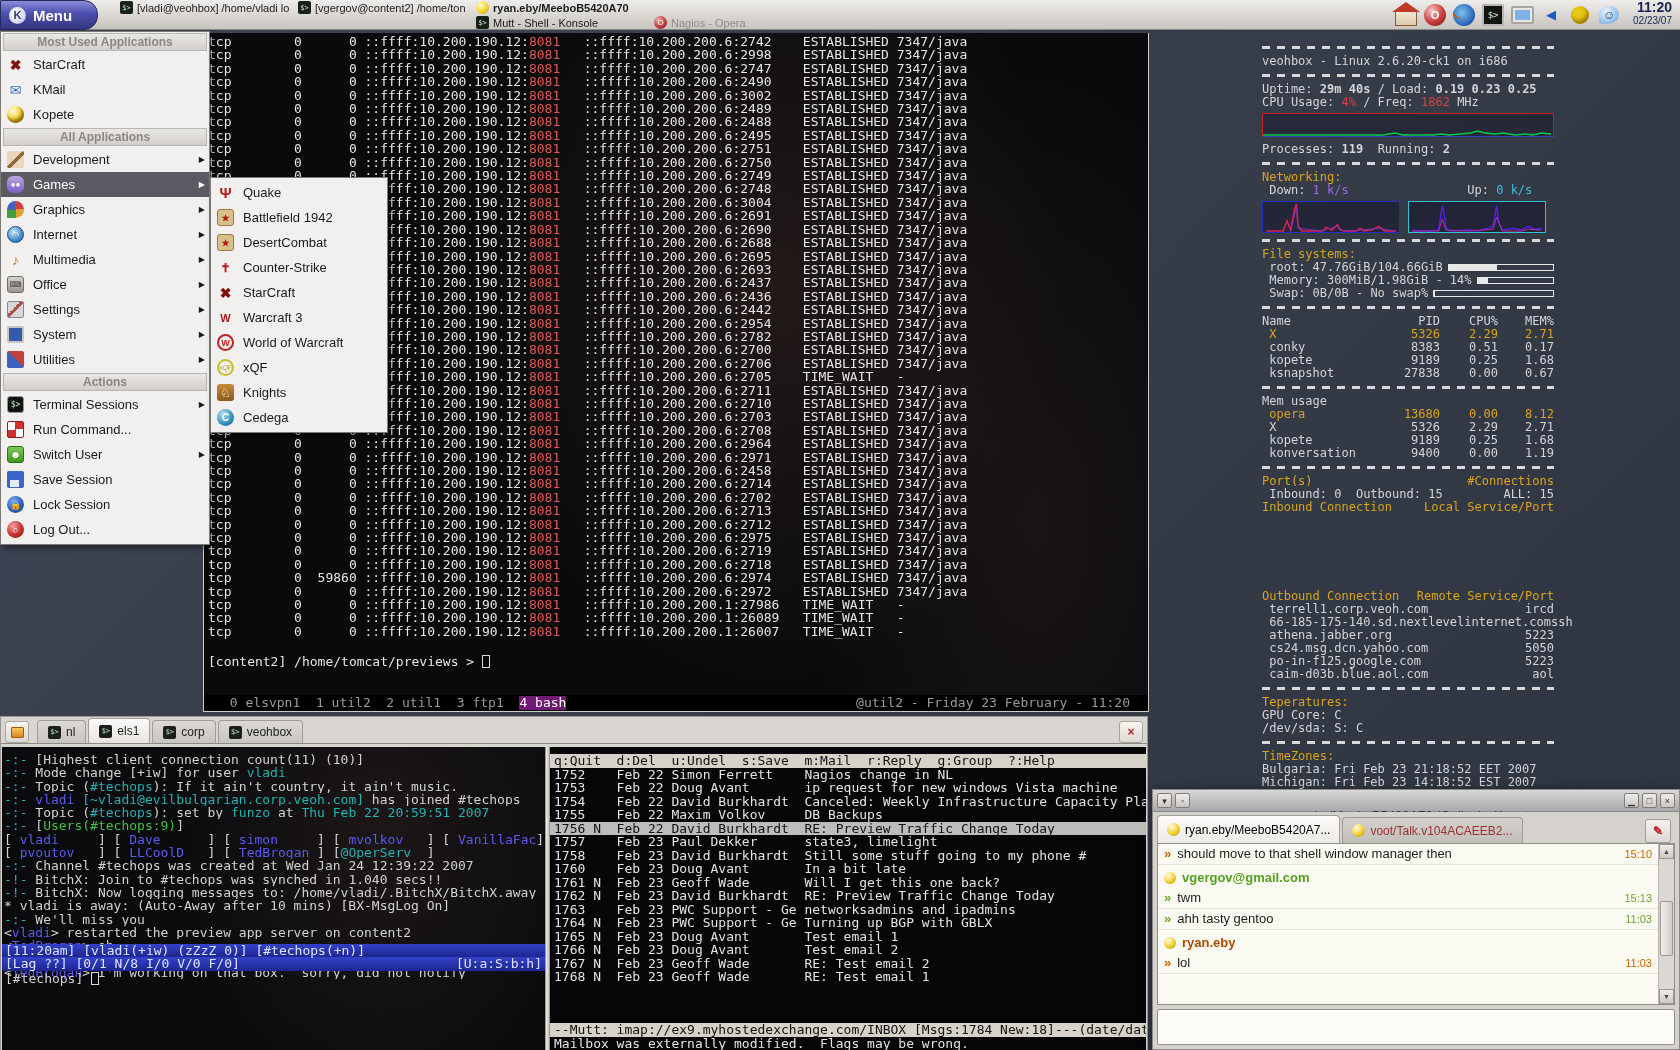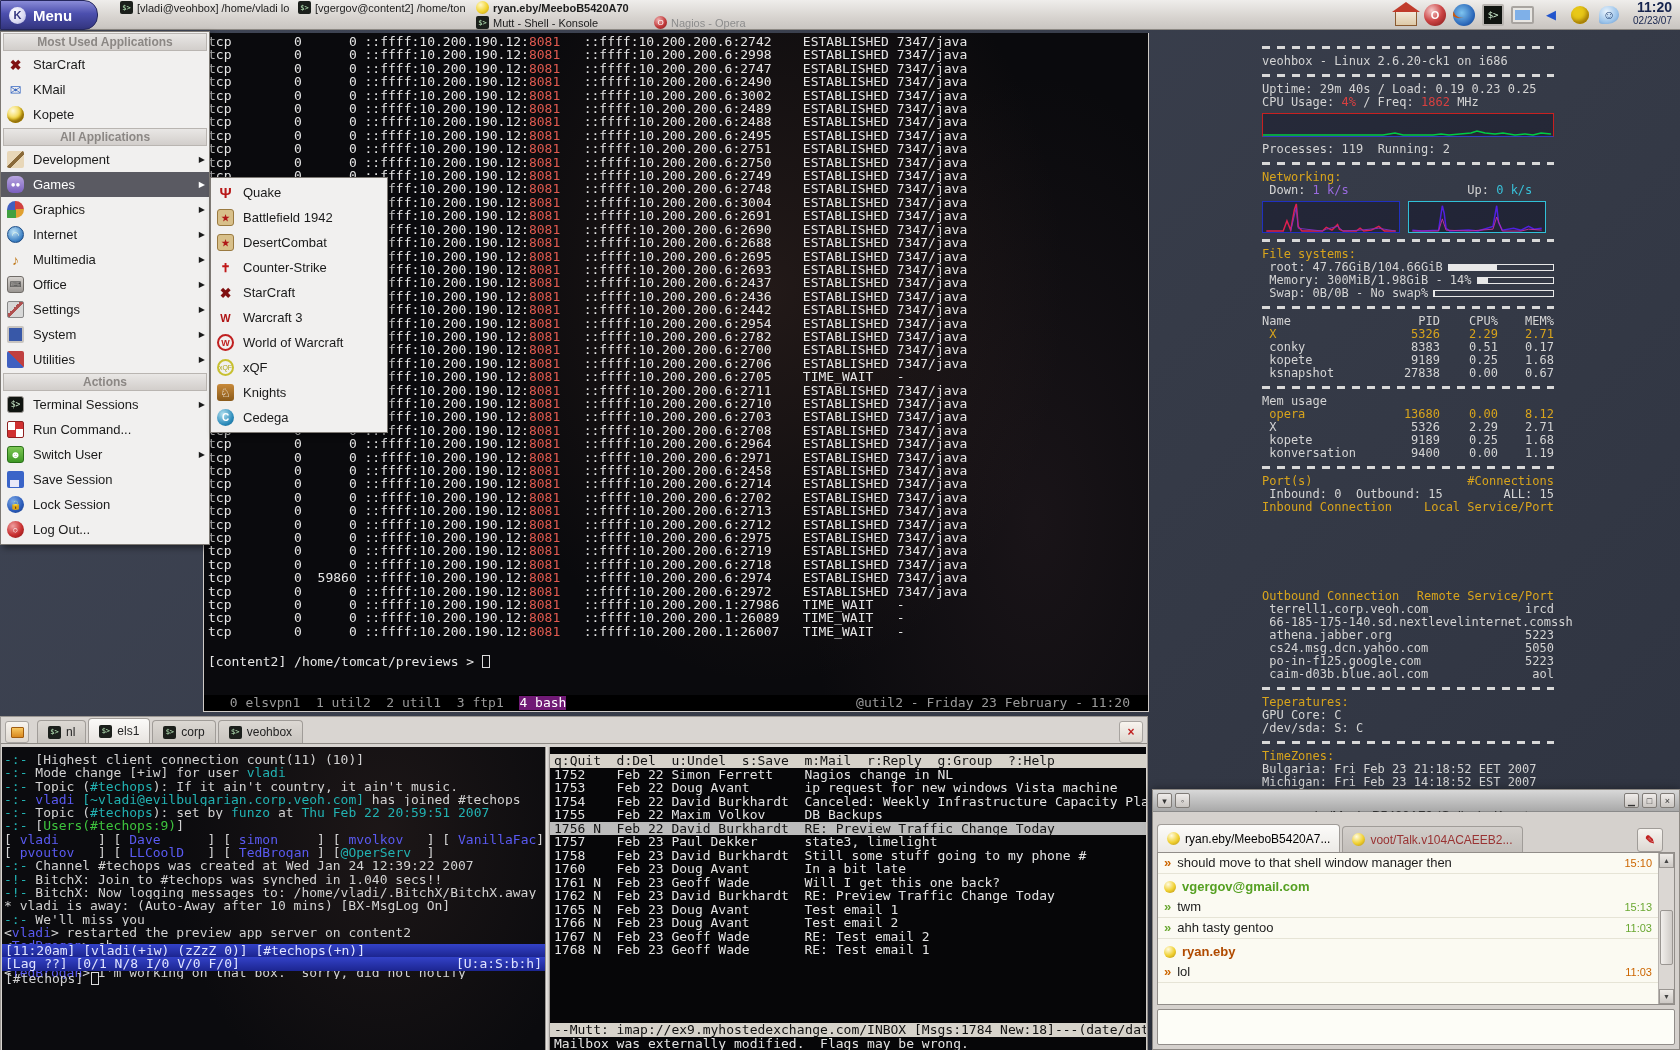"29m 40s" .ck-bold { font-weight: normal -> bold }
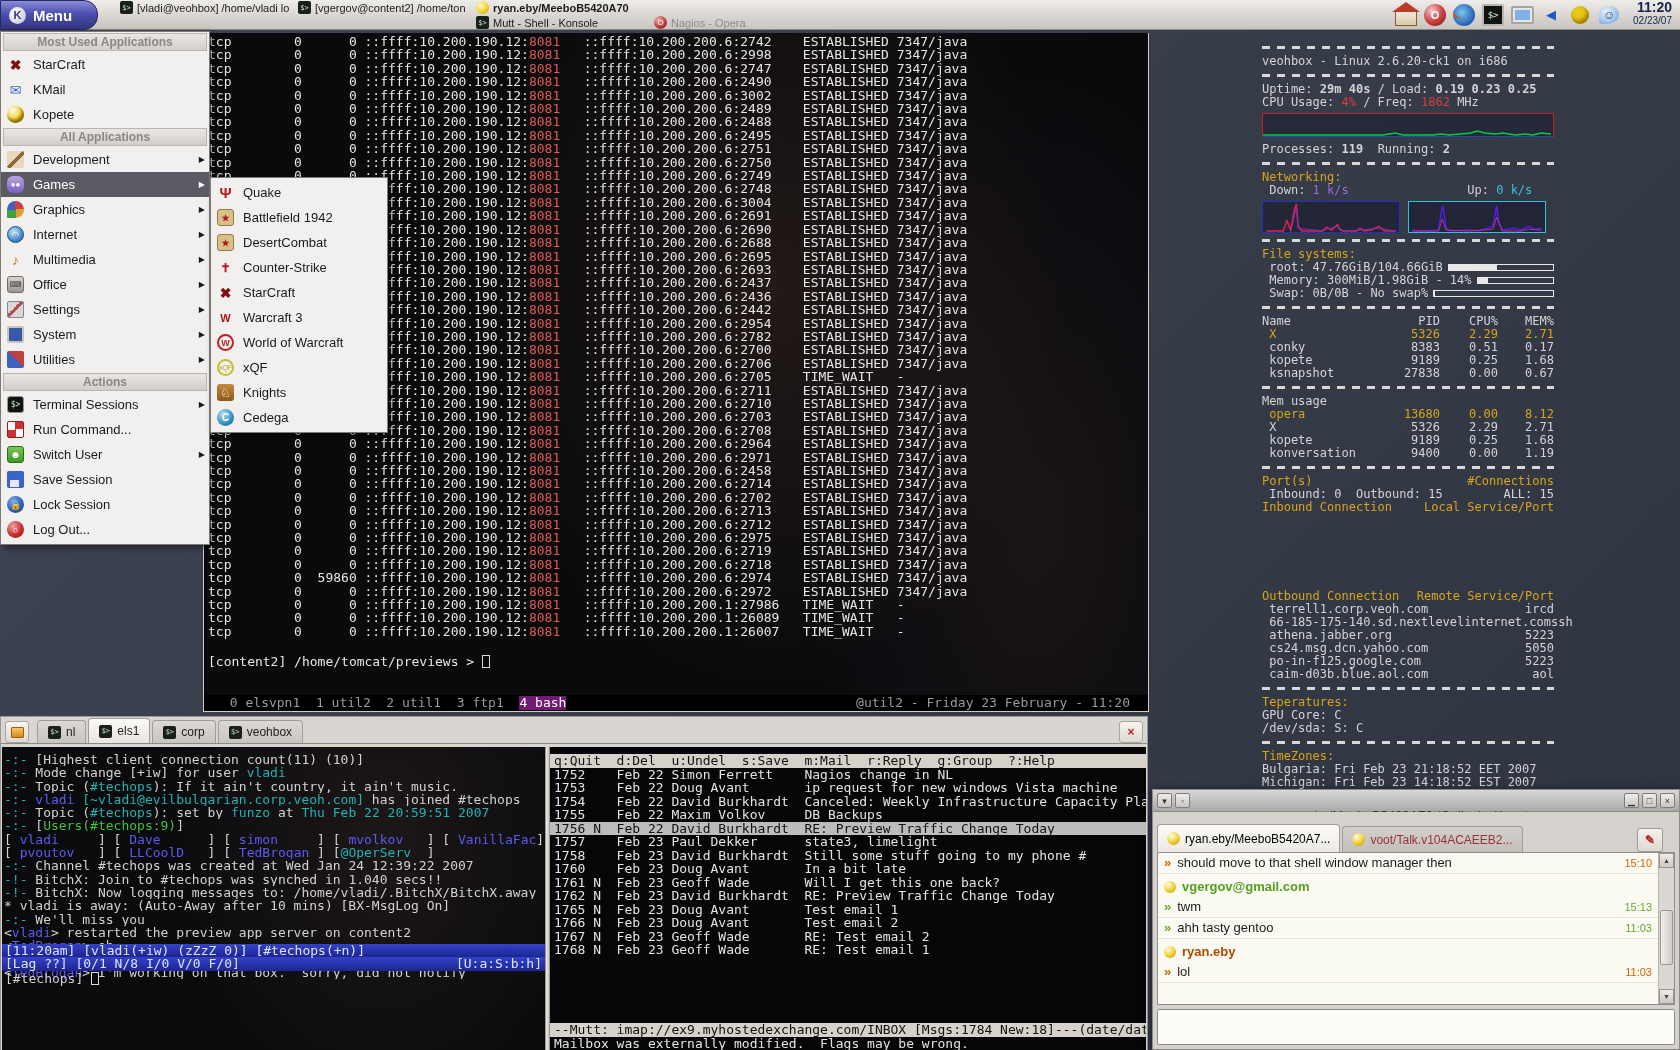"ryan.eby/MeeboB5420A7..." #kop-tabs { height: 40px -> 31px; padding: 3px 16px 0 4px -> 3px 8px 0 4px }
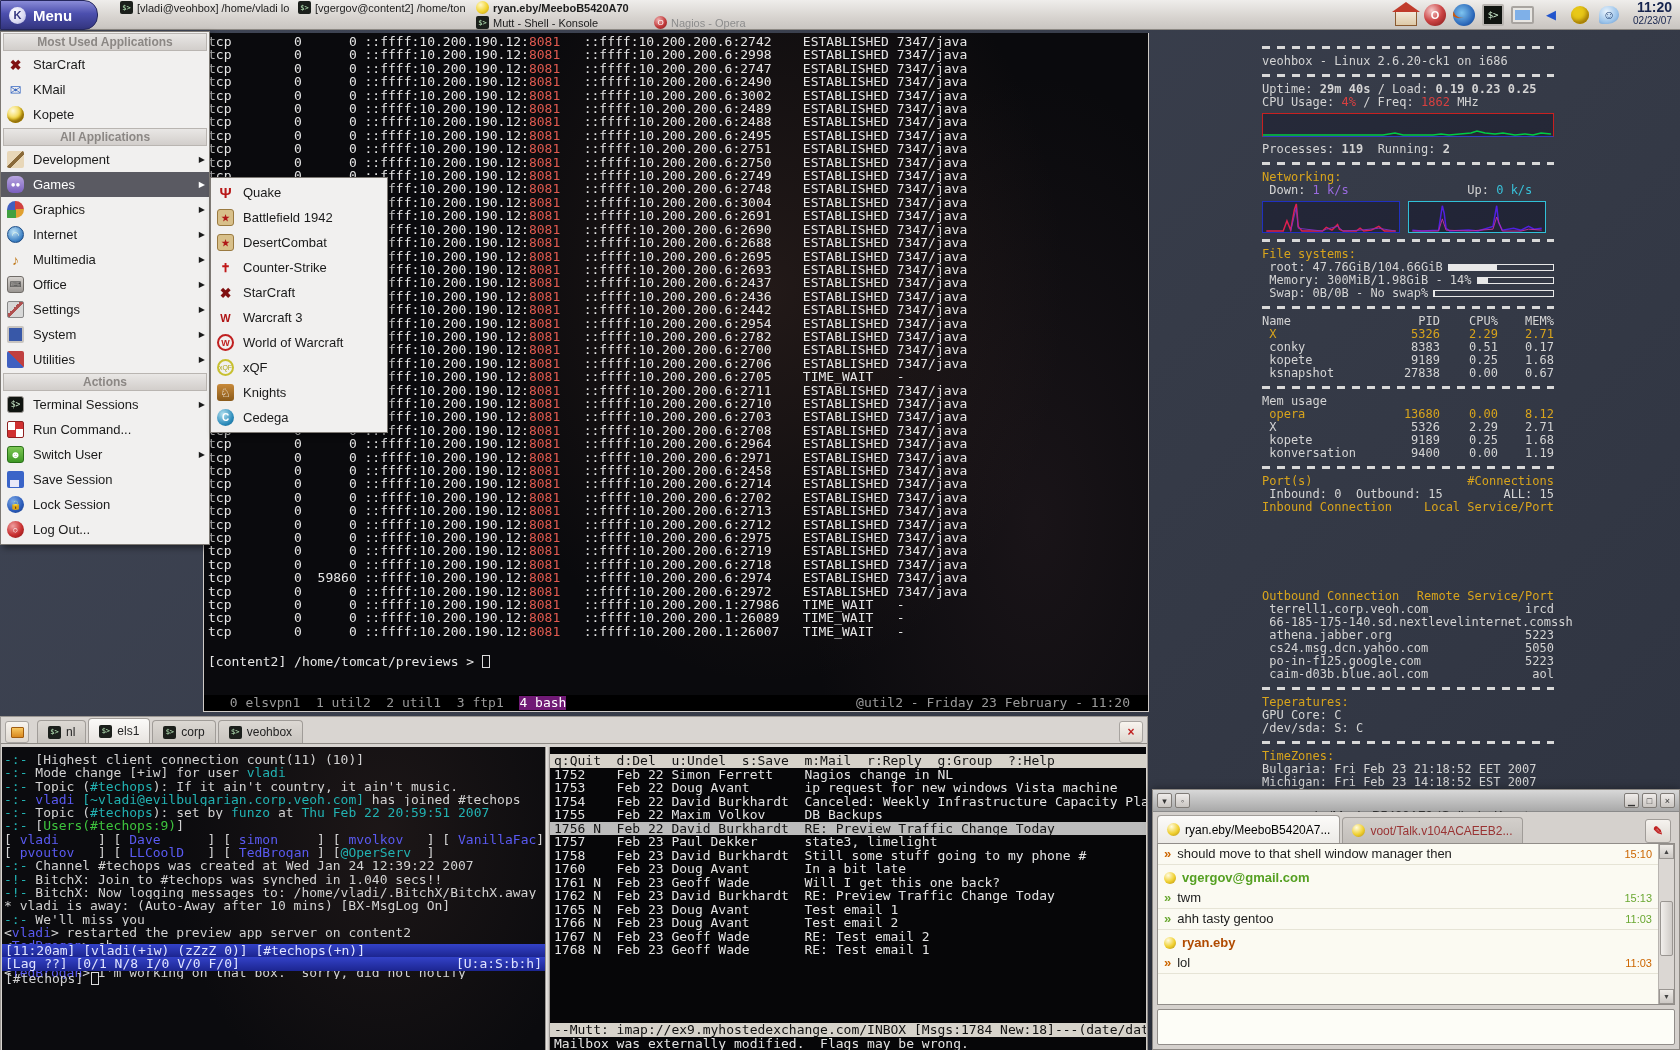"1763 Feb 23 PWC Support" div.mrow { html: none -> <div>1763 Feb 23 PWC Support - Ge networksadmins and ipadmins</div> }
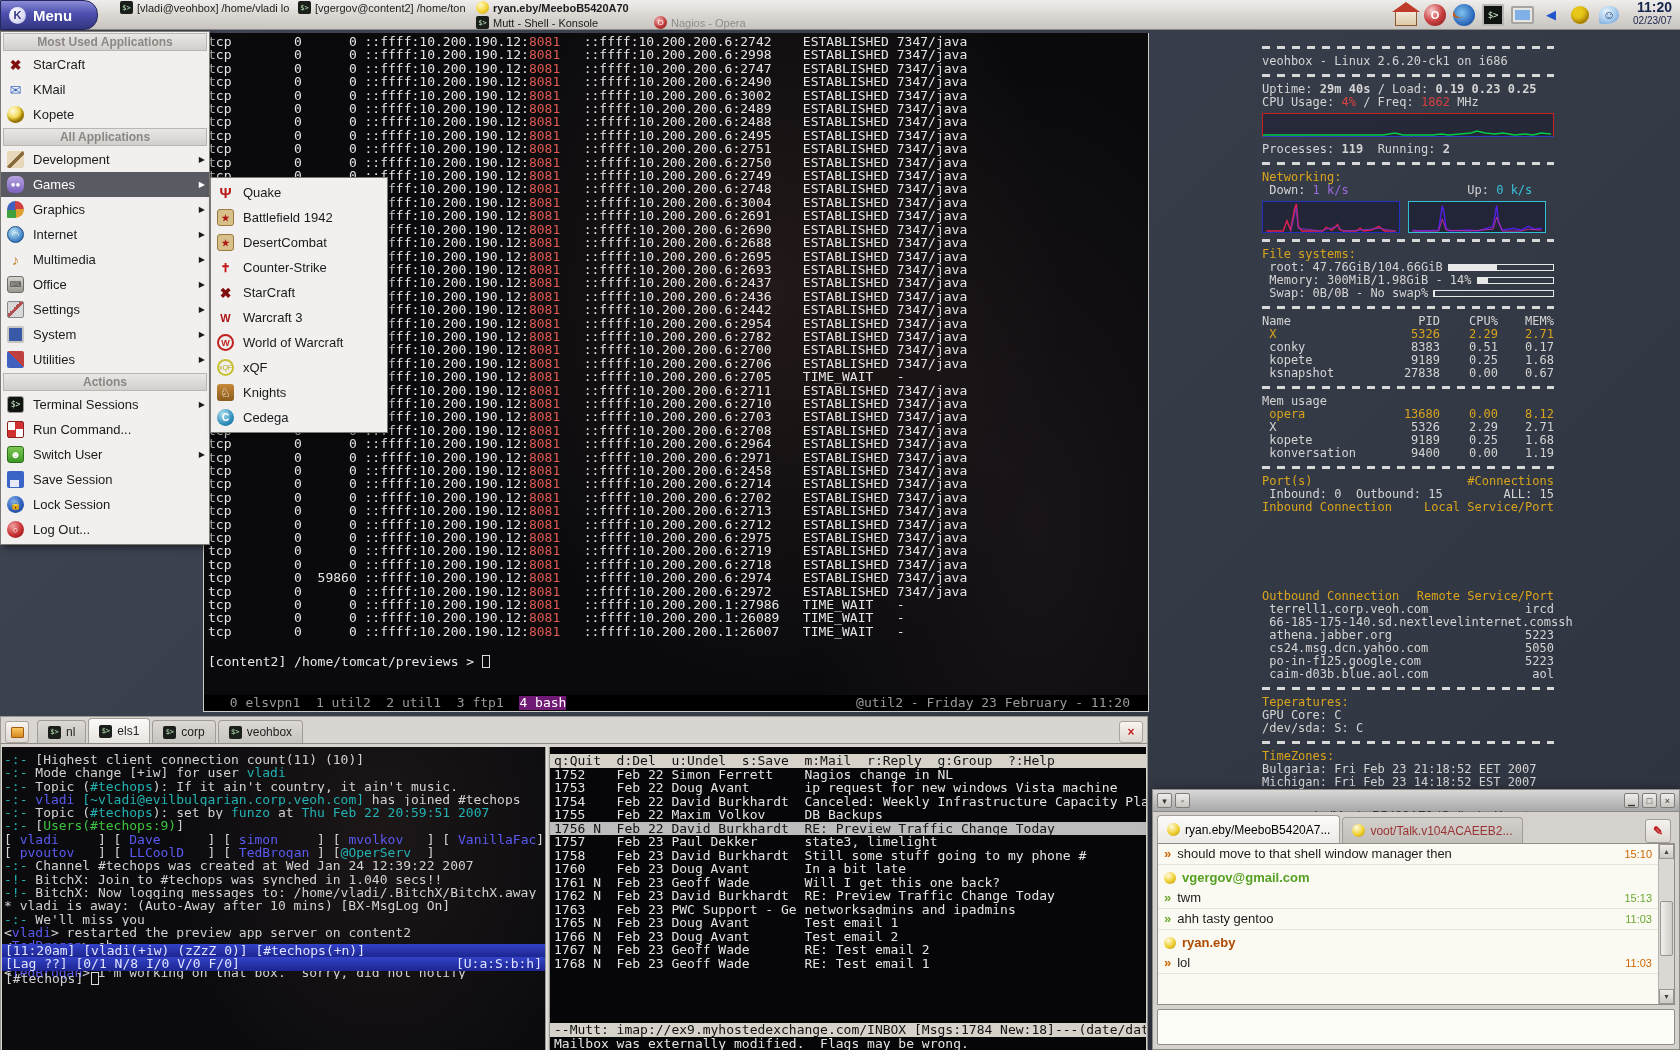"1764 N Feb 23 PWC" div.mrow { html: none -> <div>1764 N Feb 23 PWC Support - Ge Turning up BGP with GBLX</div> }
